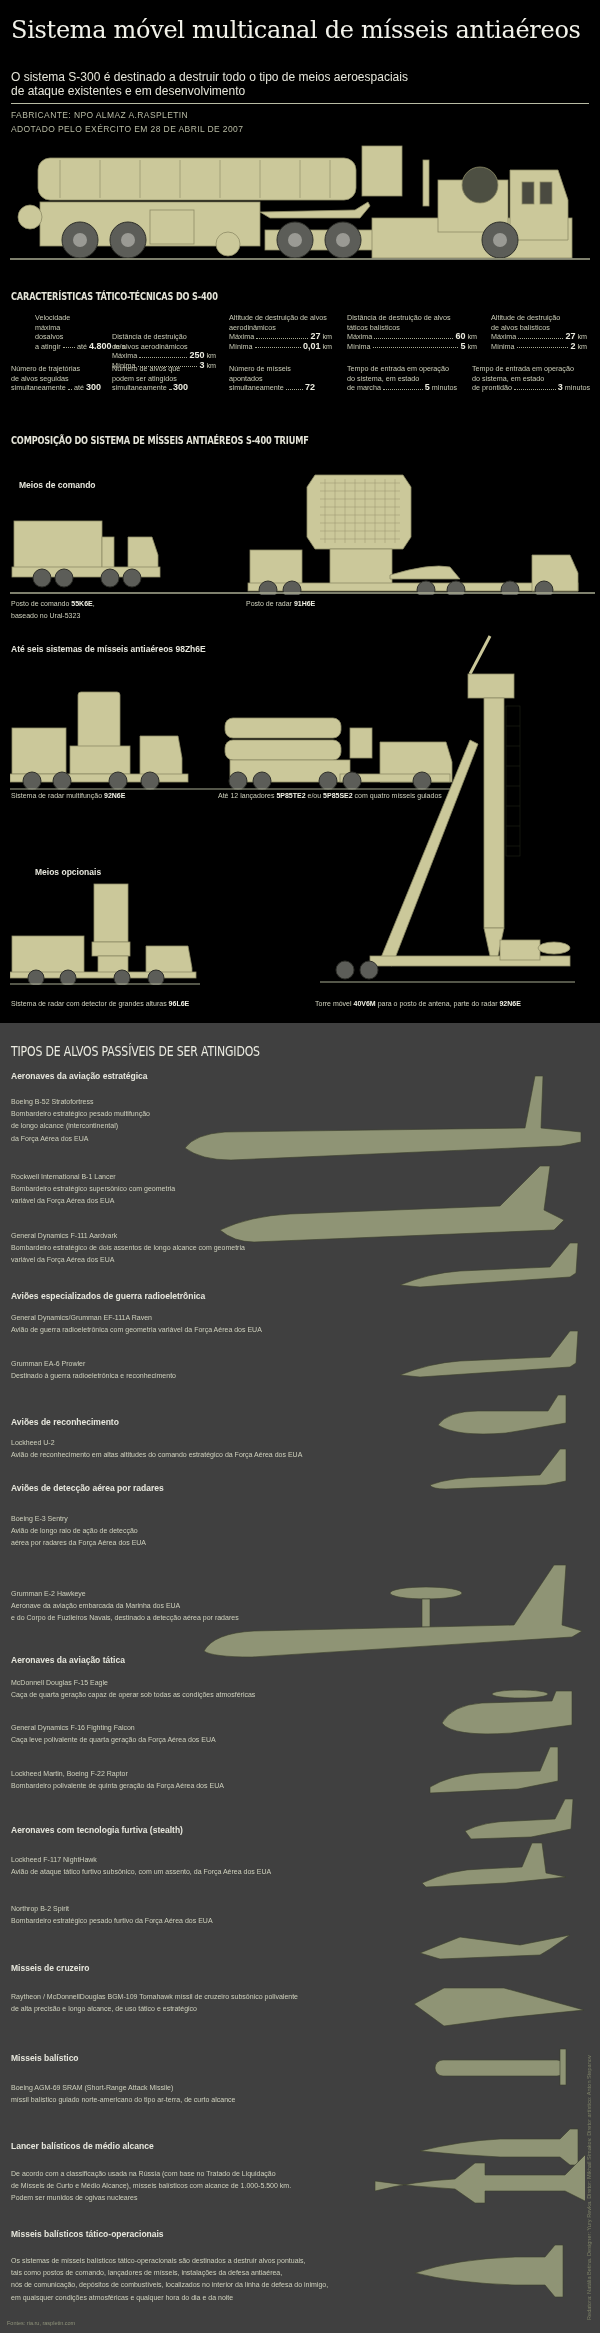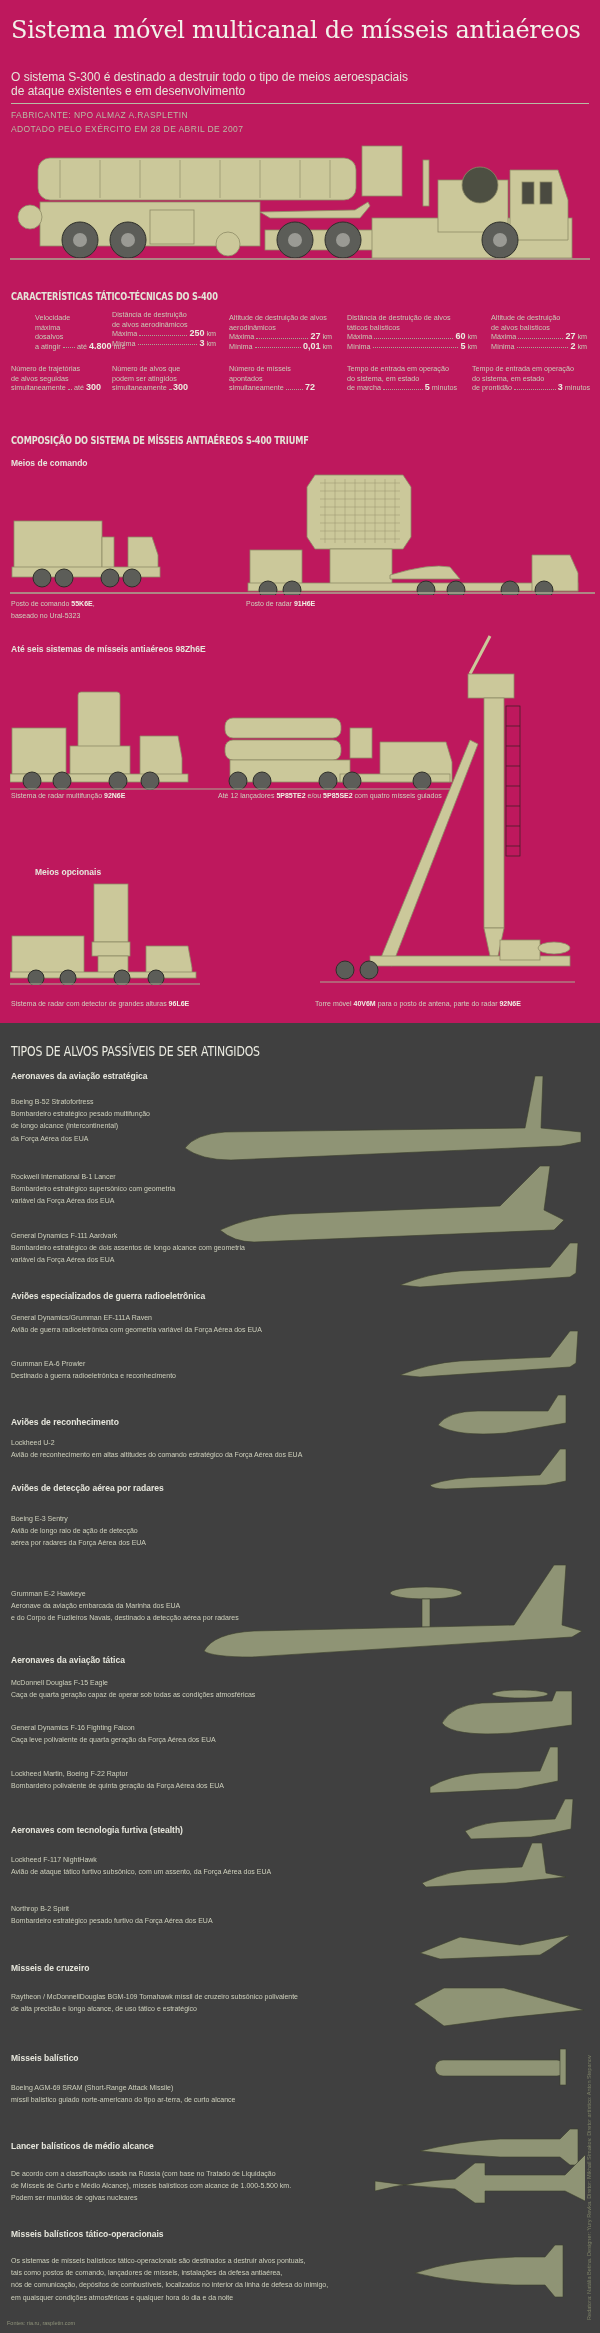"Sistema móvel multicanal de mísseis" .top { background: #be185d -> #000000 }
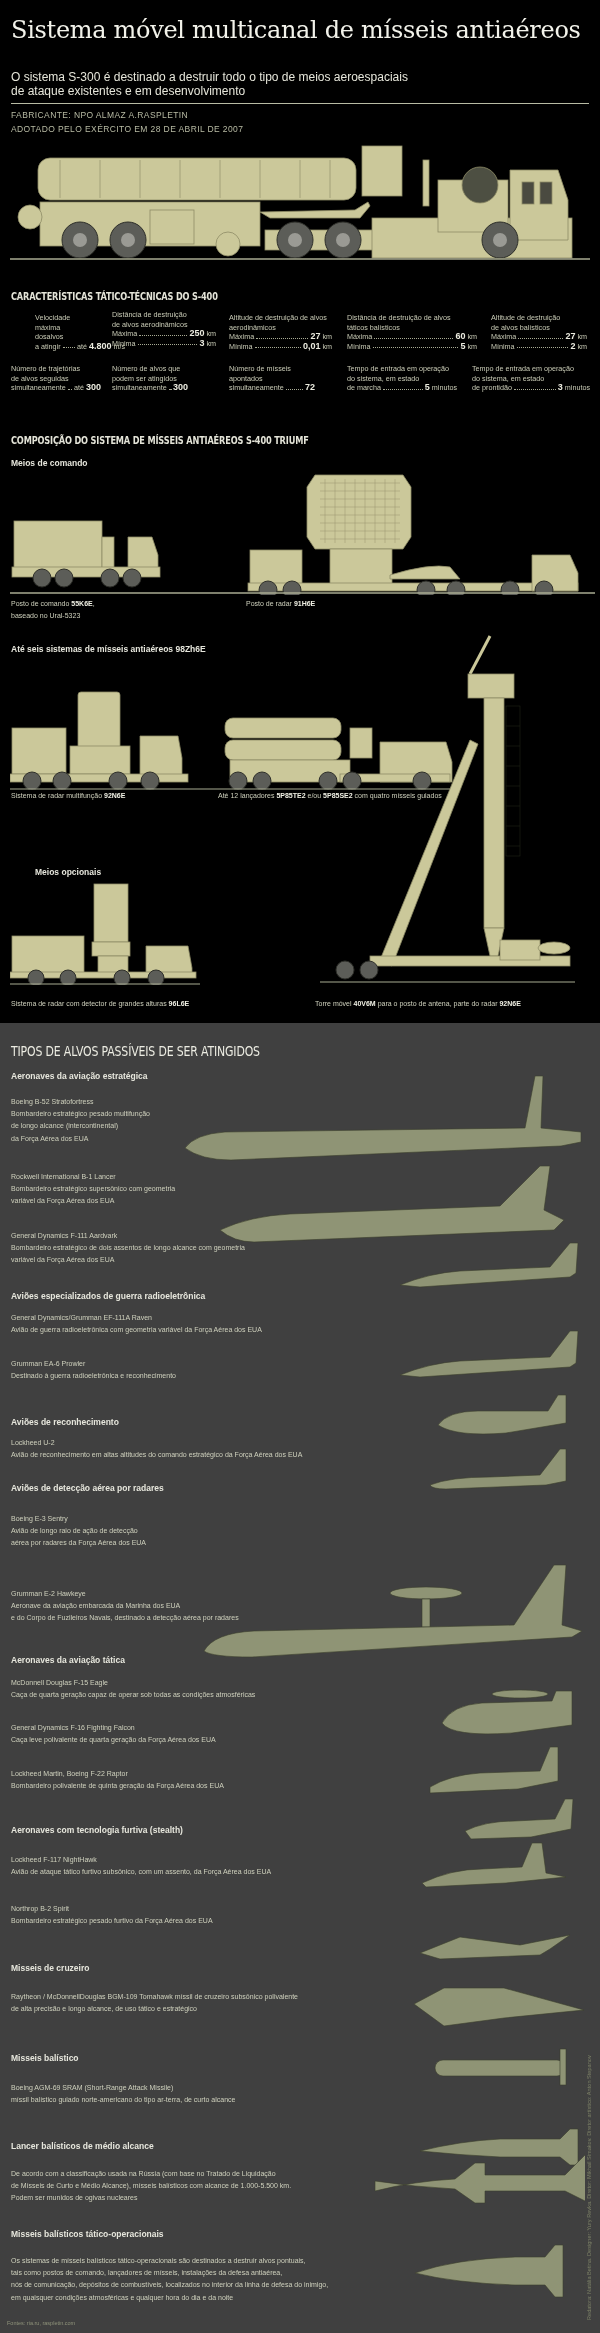"Distância de destruição" div.abs { top: 310px -> 332px }
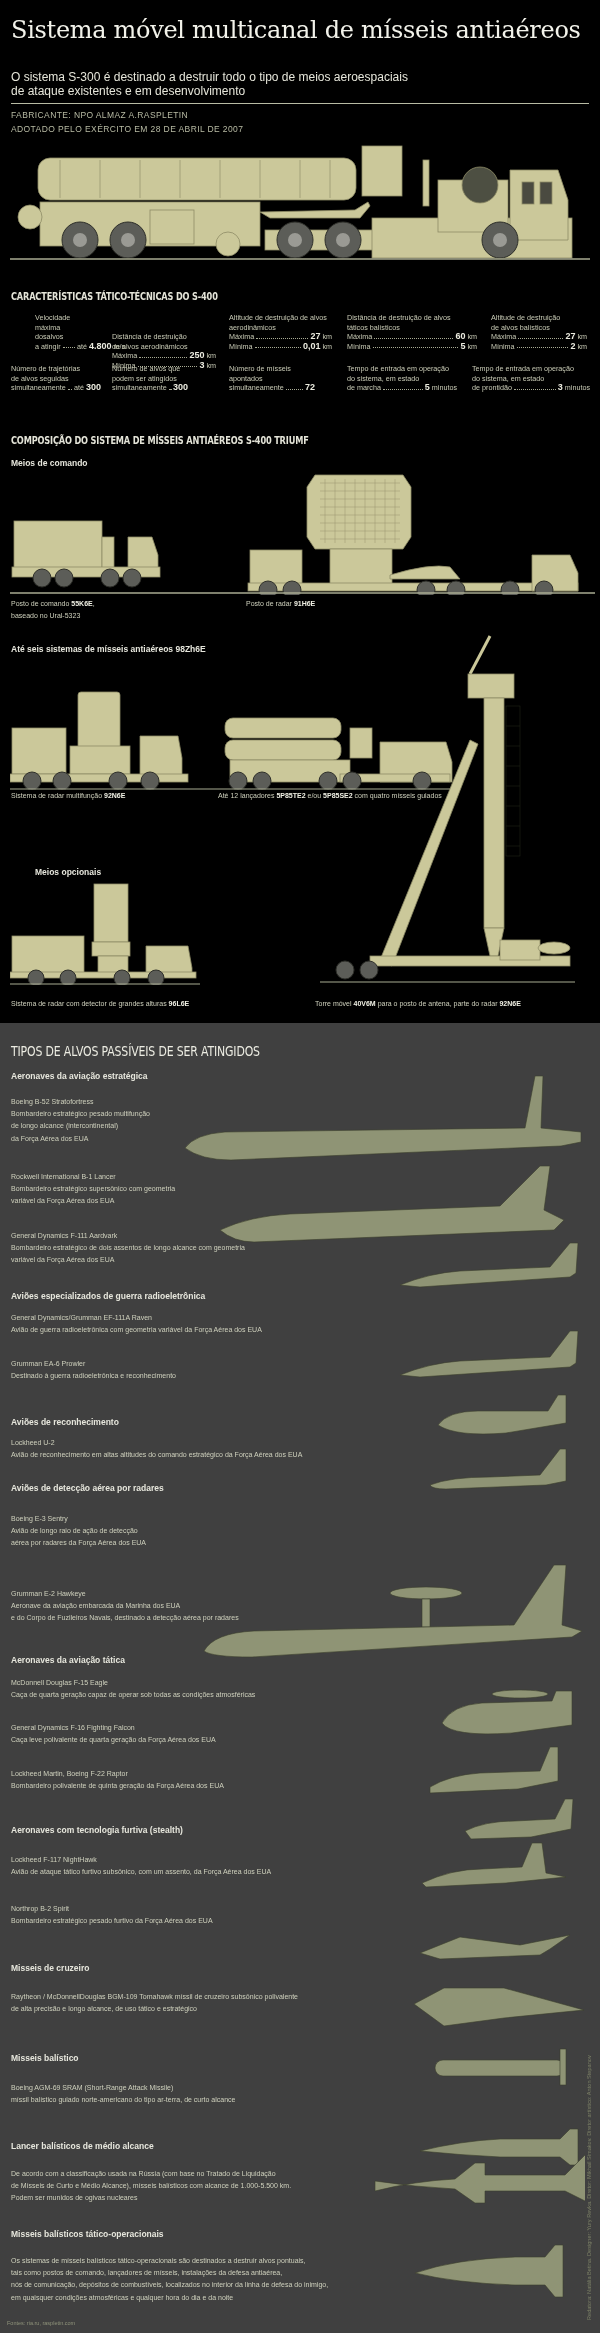"Meios de comando" div.abs { margin-left: none -> 8px; top: 458px -> 480px }
